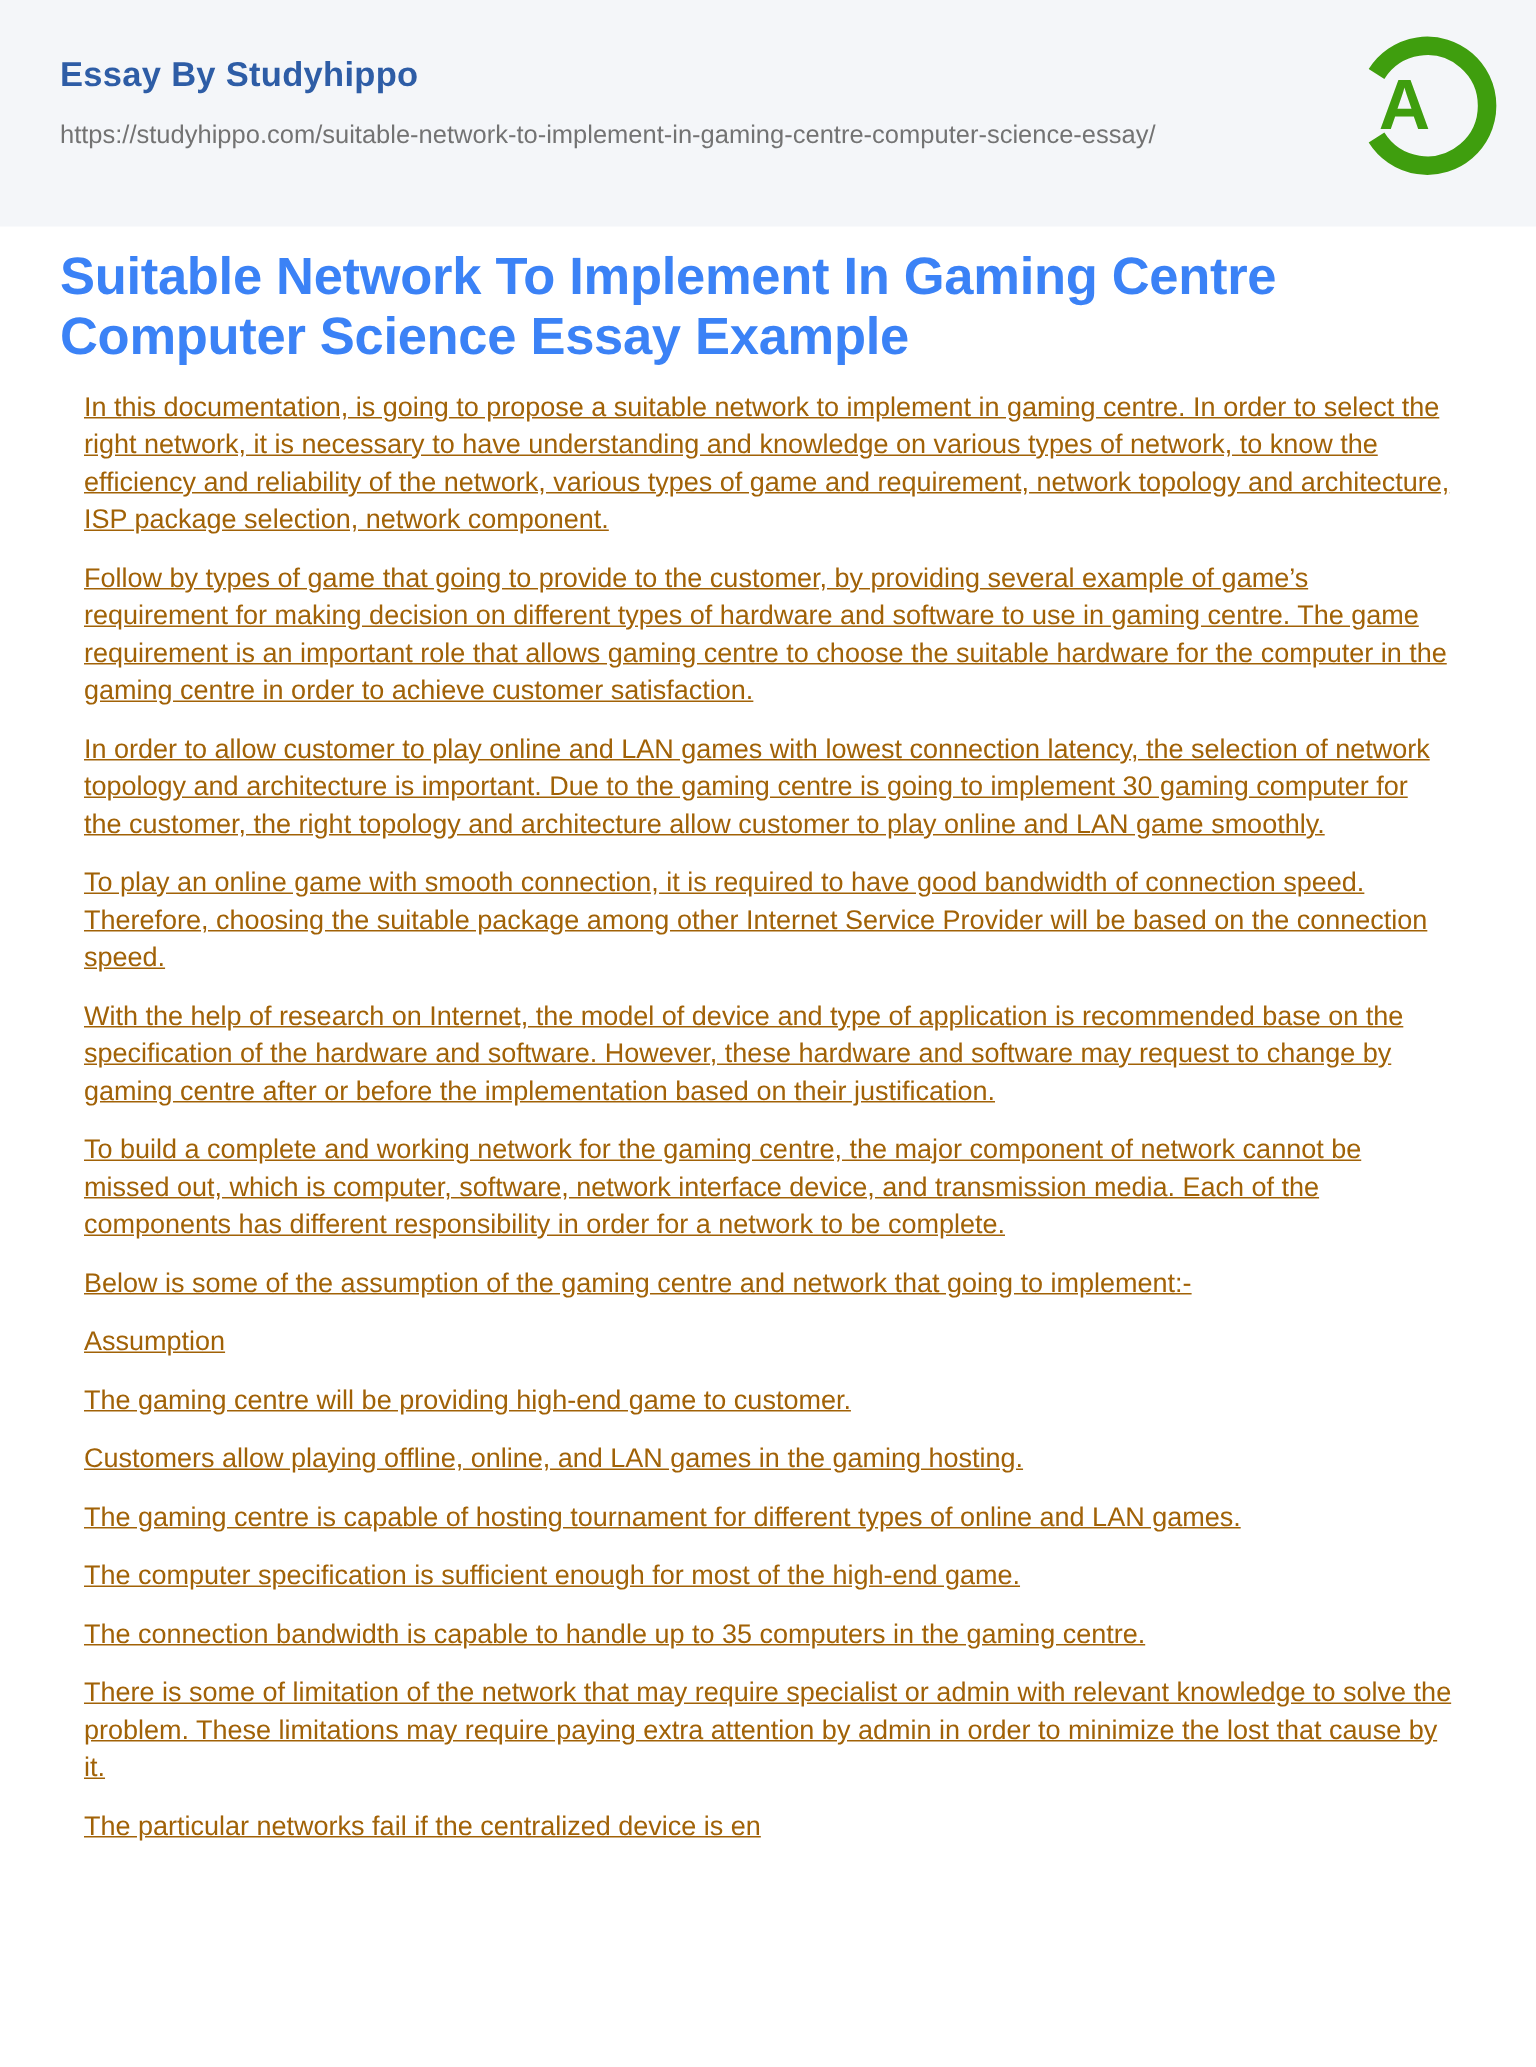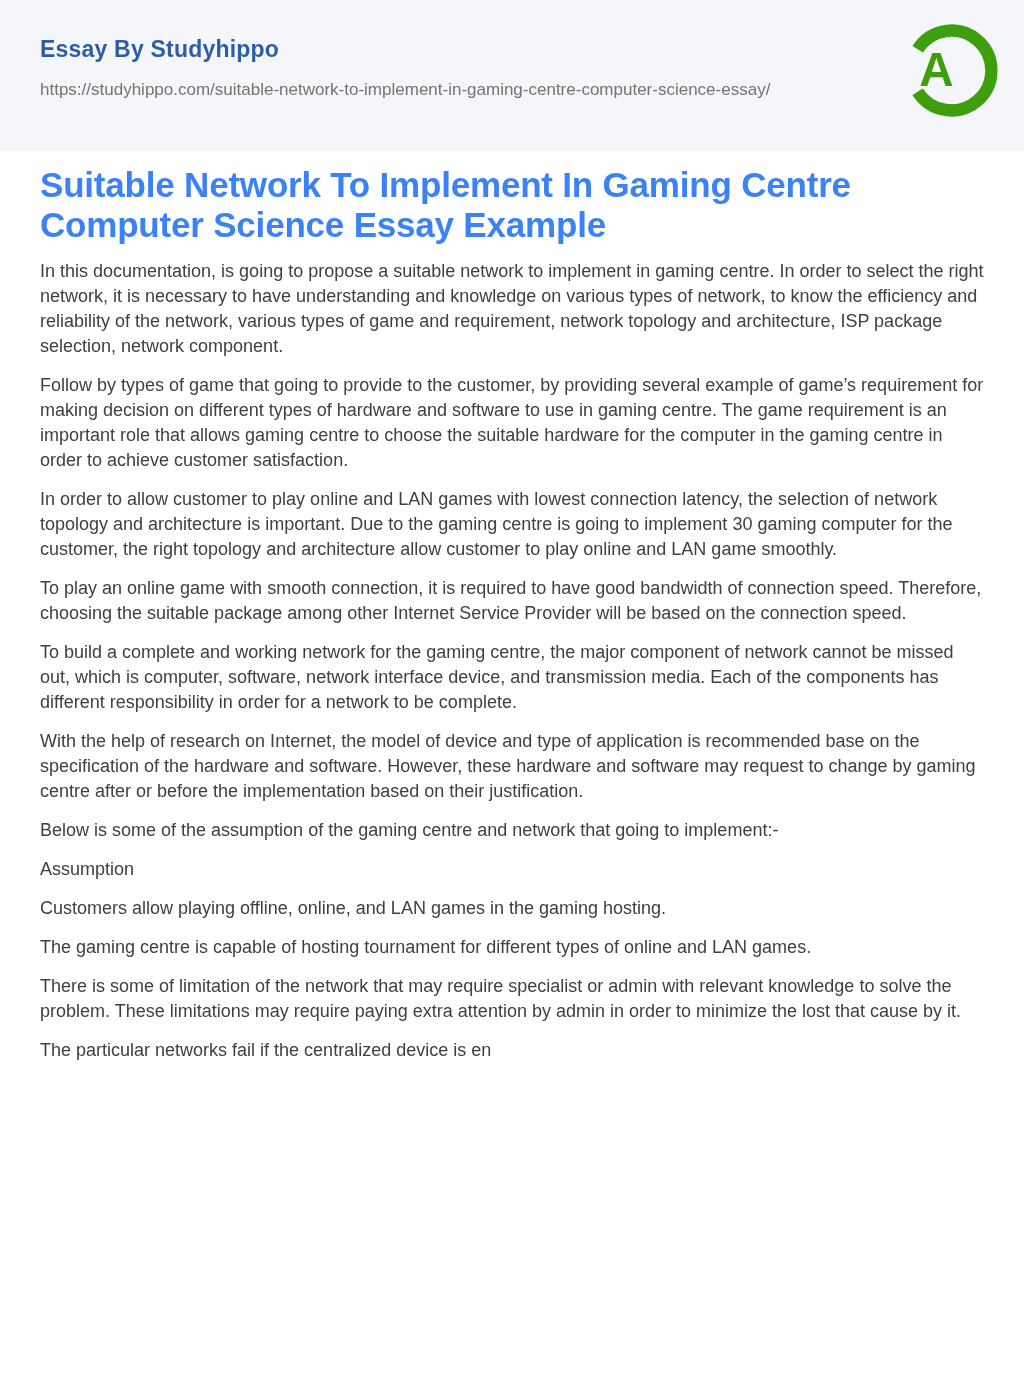"In this documentation, is going" .para { color: #404040 -> #a16207; margin: 14px 0 -> 14px 16px; text-decoration: none -> underline }
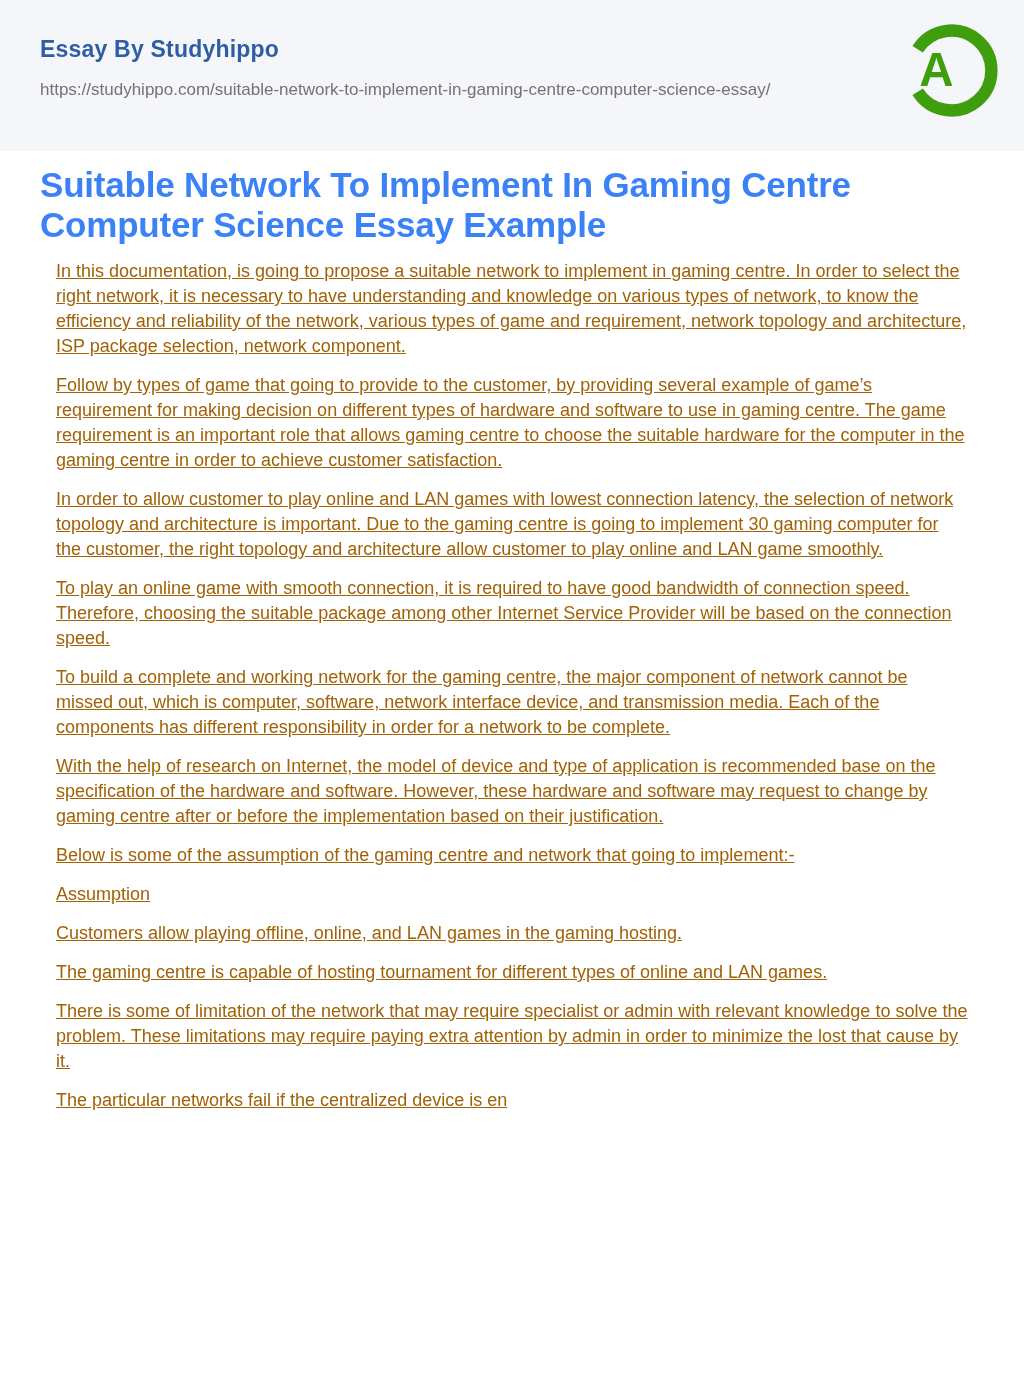"To build a complete and" p.para { order: before "With the help of research" -> after "With the help of research" }
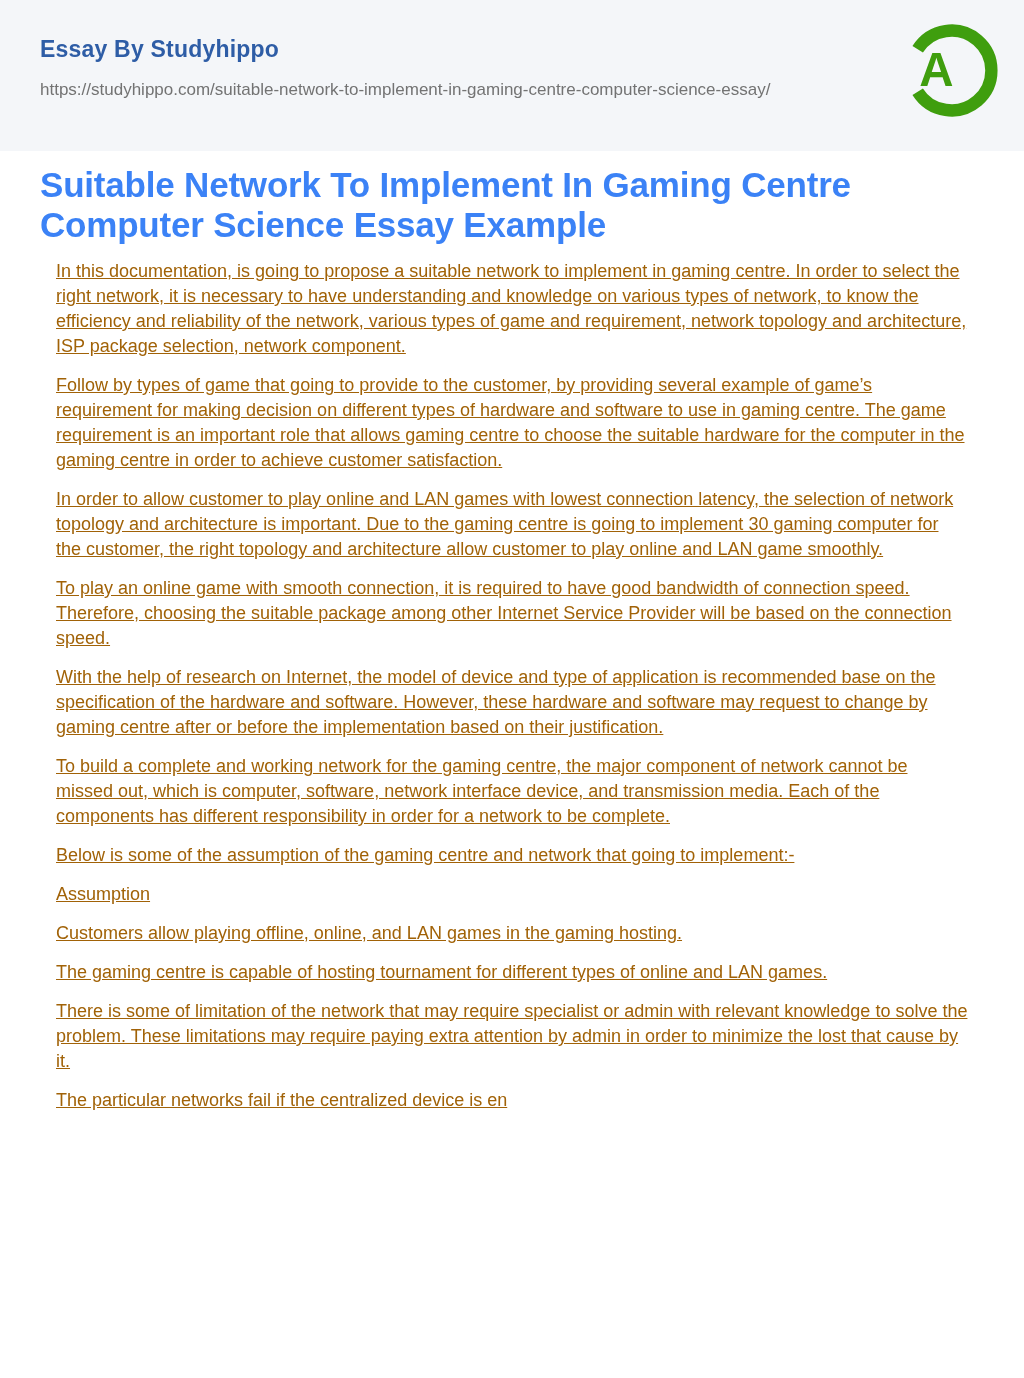"The gaming centre will be" p.para { html: none -> <p>The gaming centre will be providing high-end game to customer.</p> }
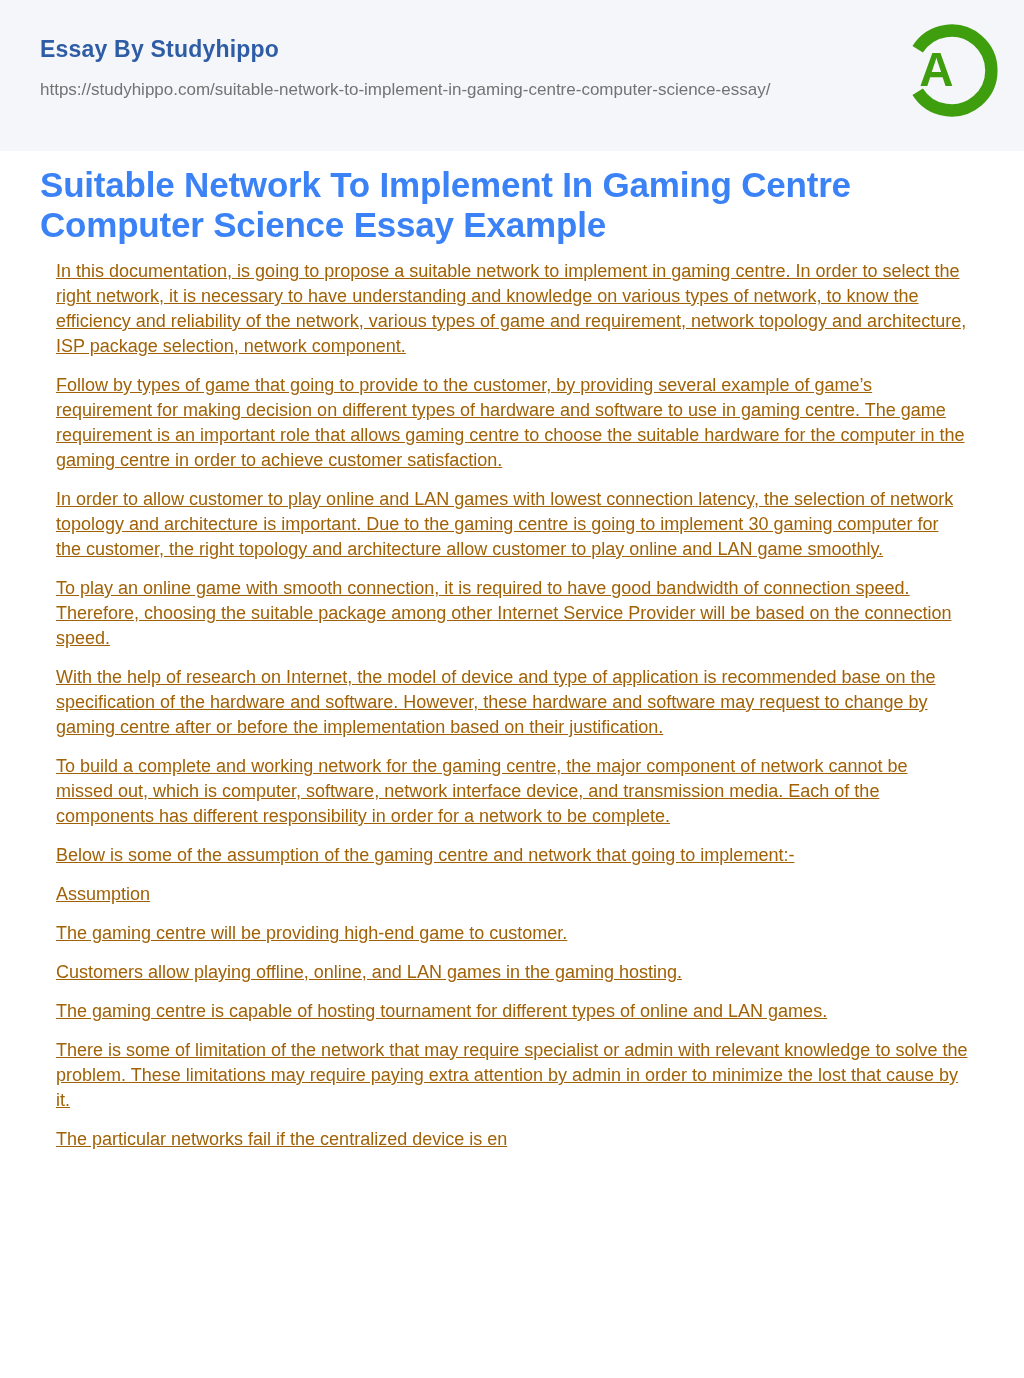"The computer specification is sufficient" p.para { html: none -> <p>The computer specification is sufficient enough for most of the high-end game.</p> }
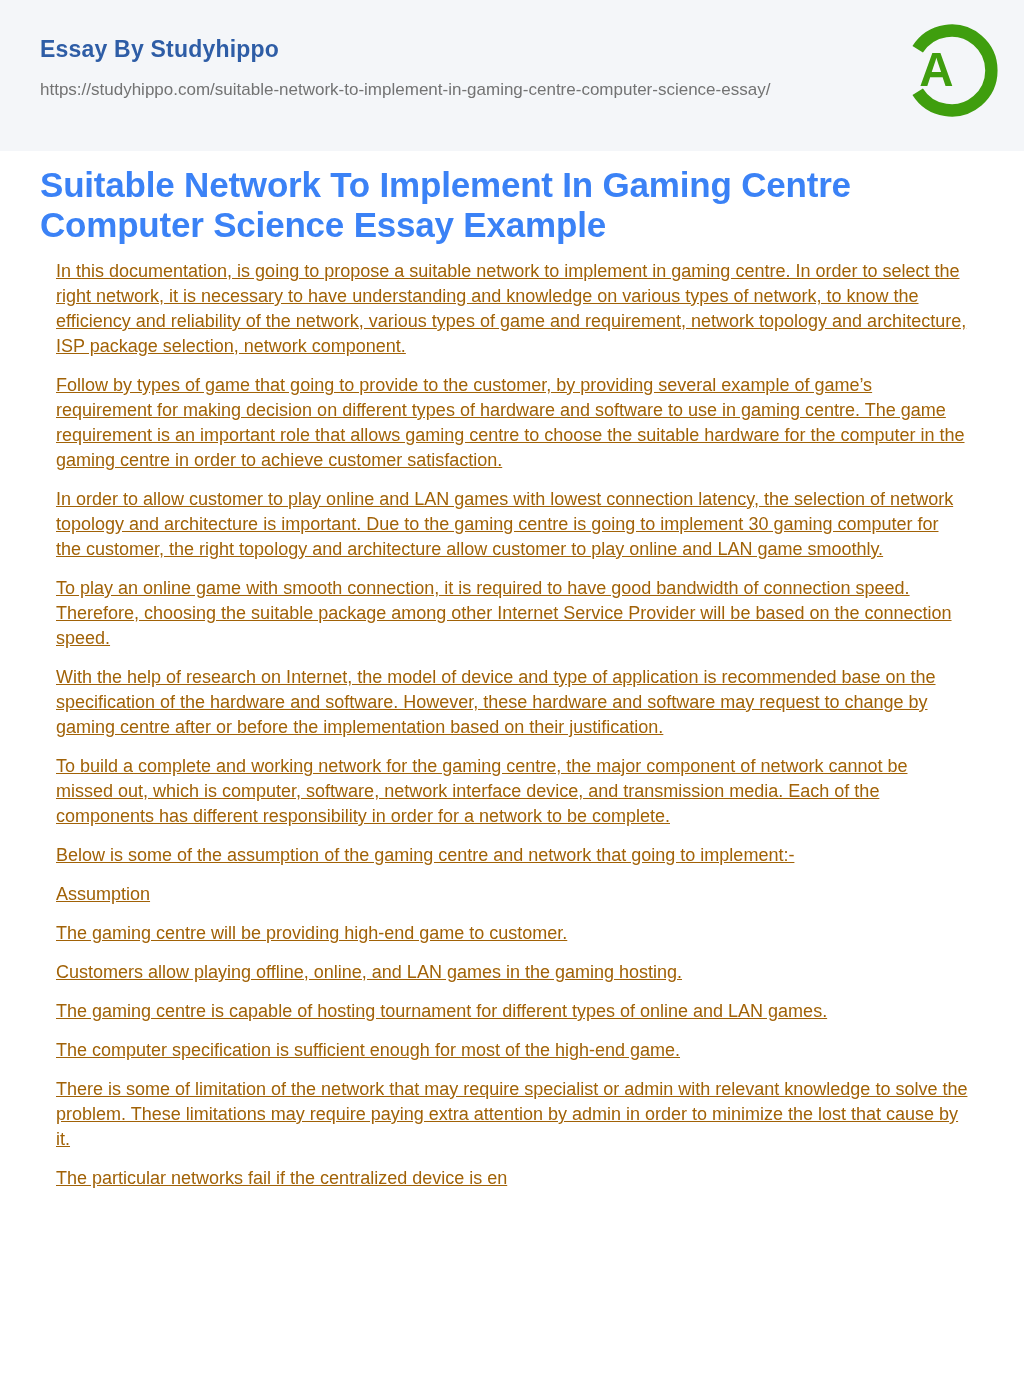"The connection bandwidth is capable" p.para { html: none -> <p>The connection bandwidth is capable to handle up to 35 computers in the gaming centre.</p> }
